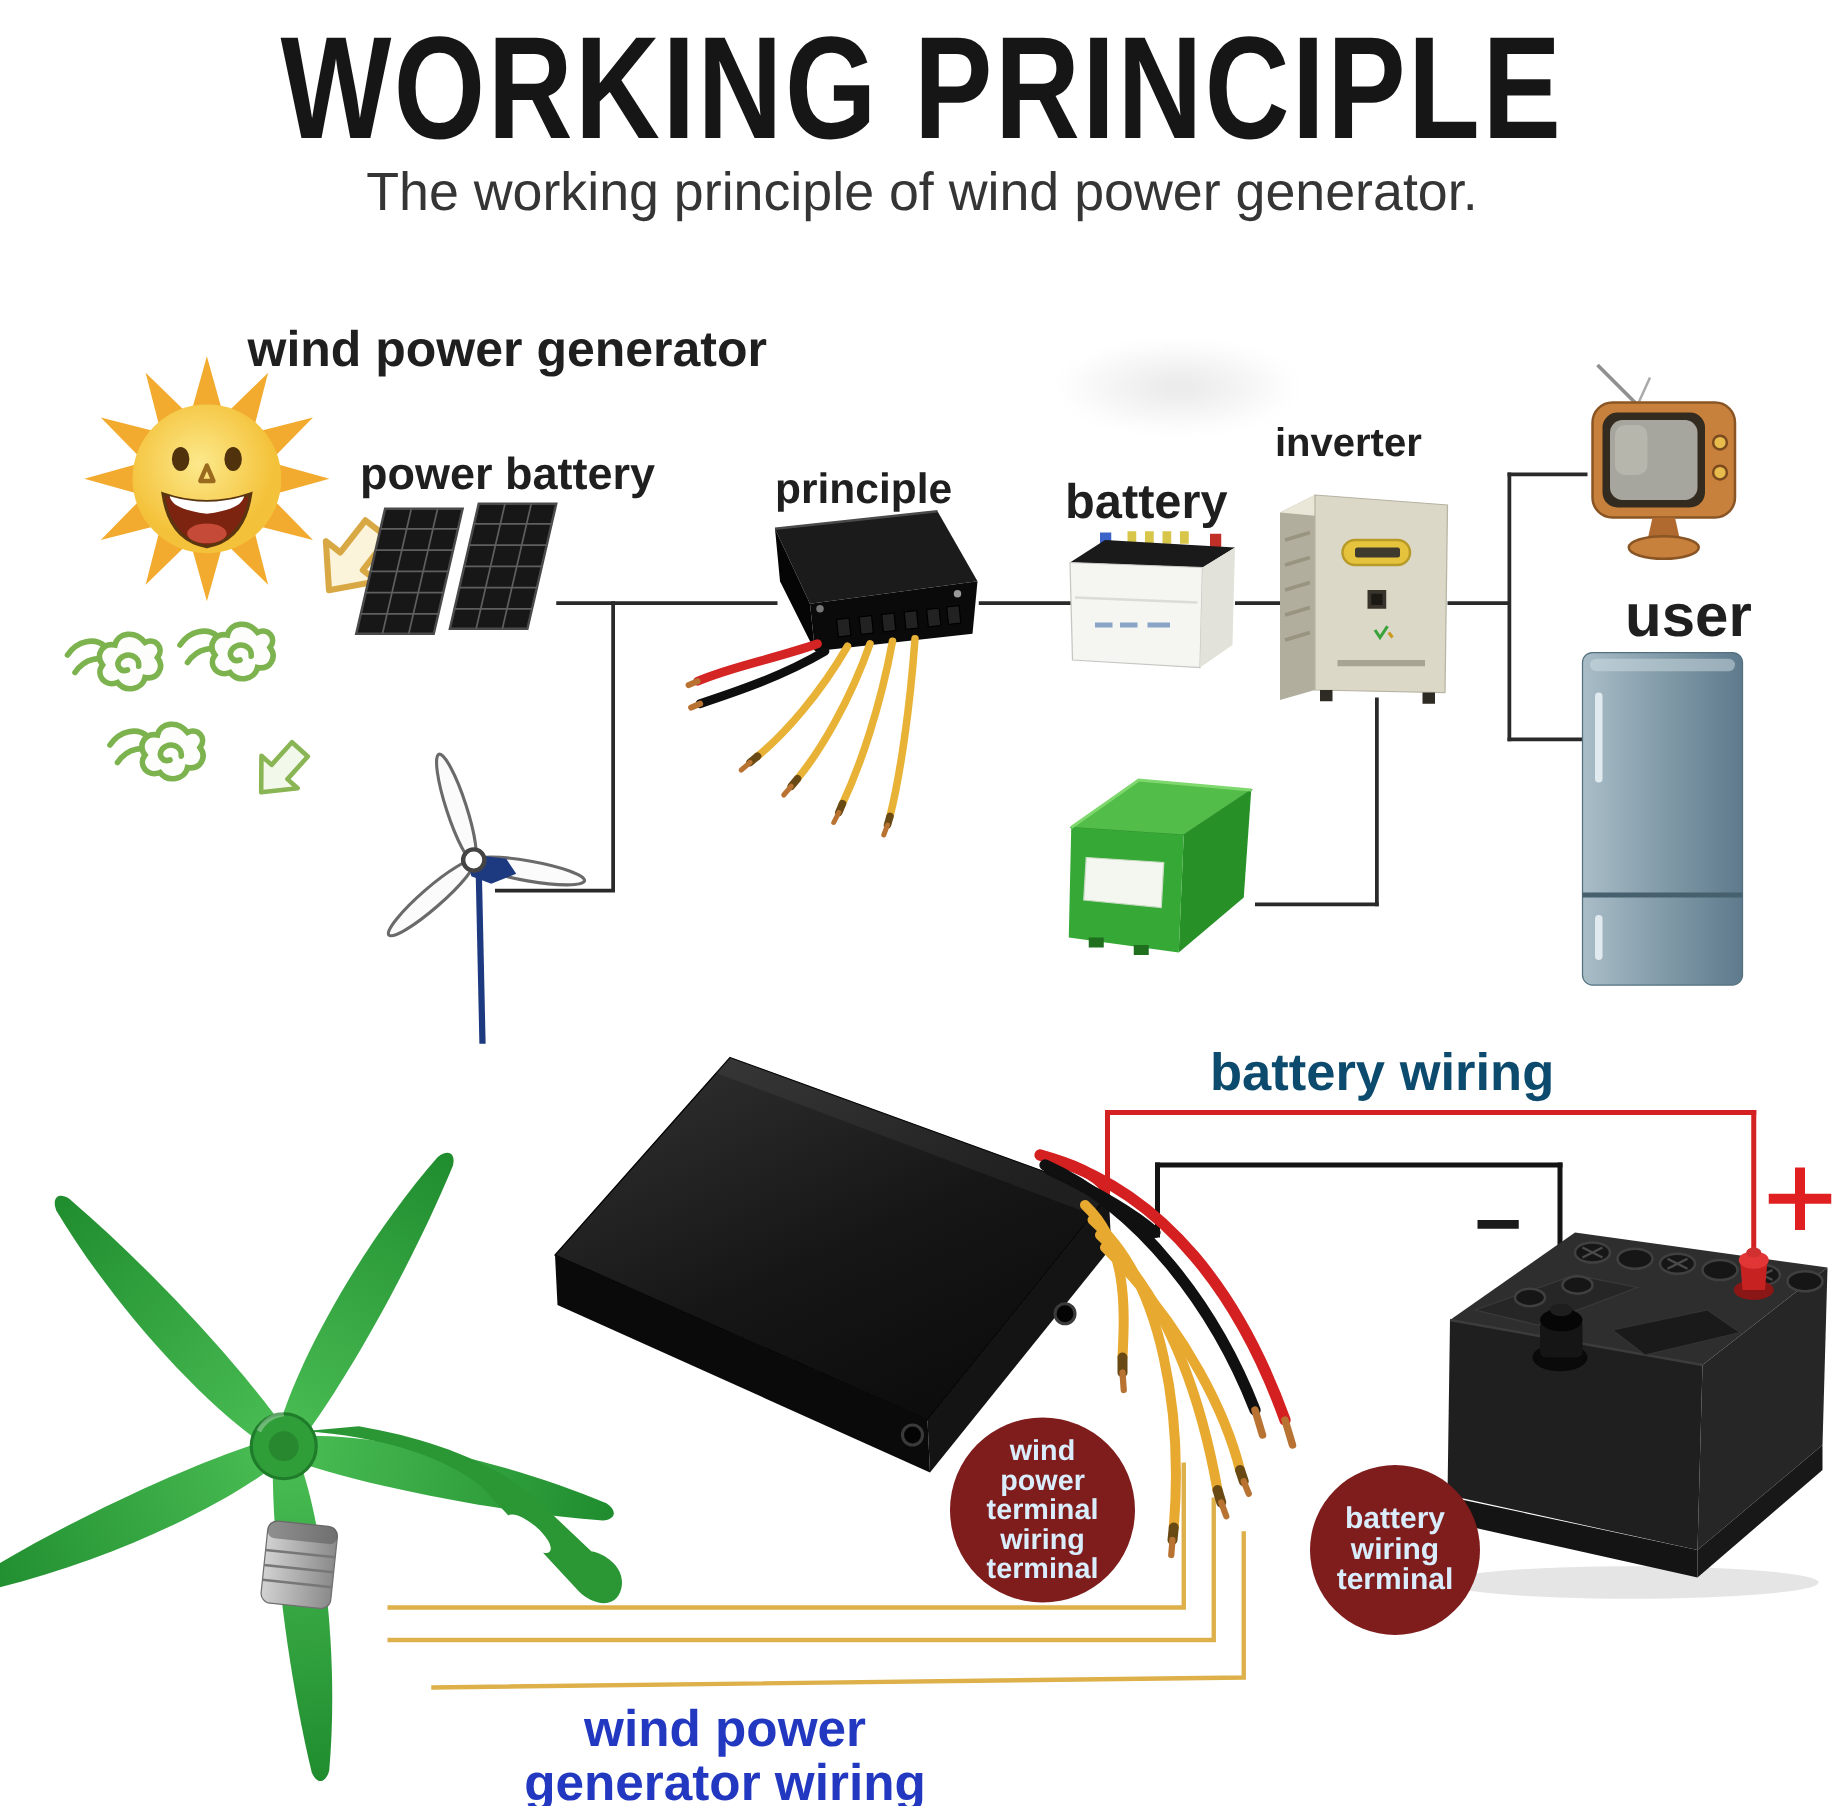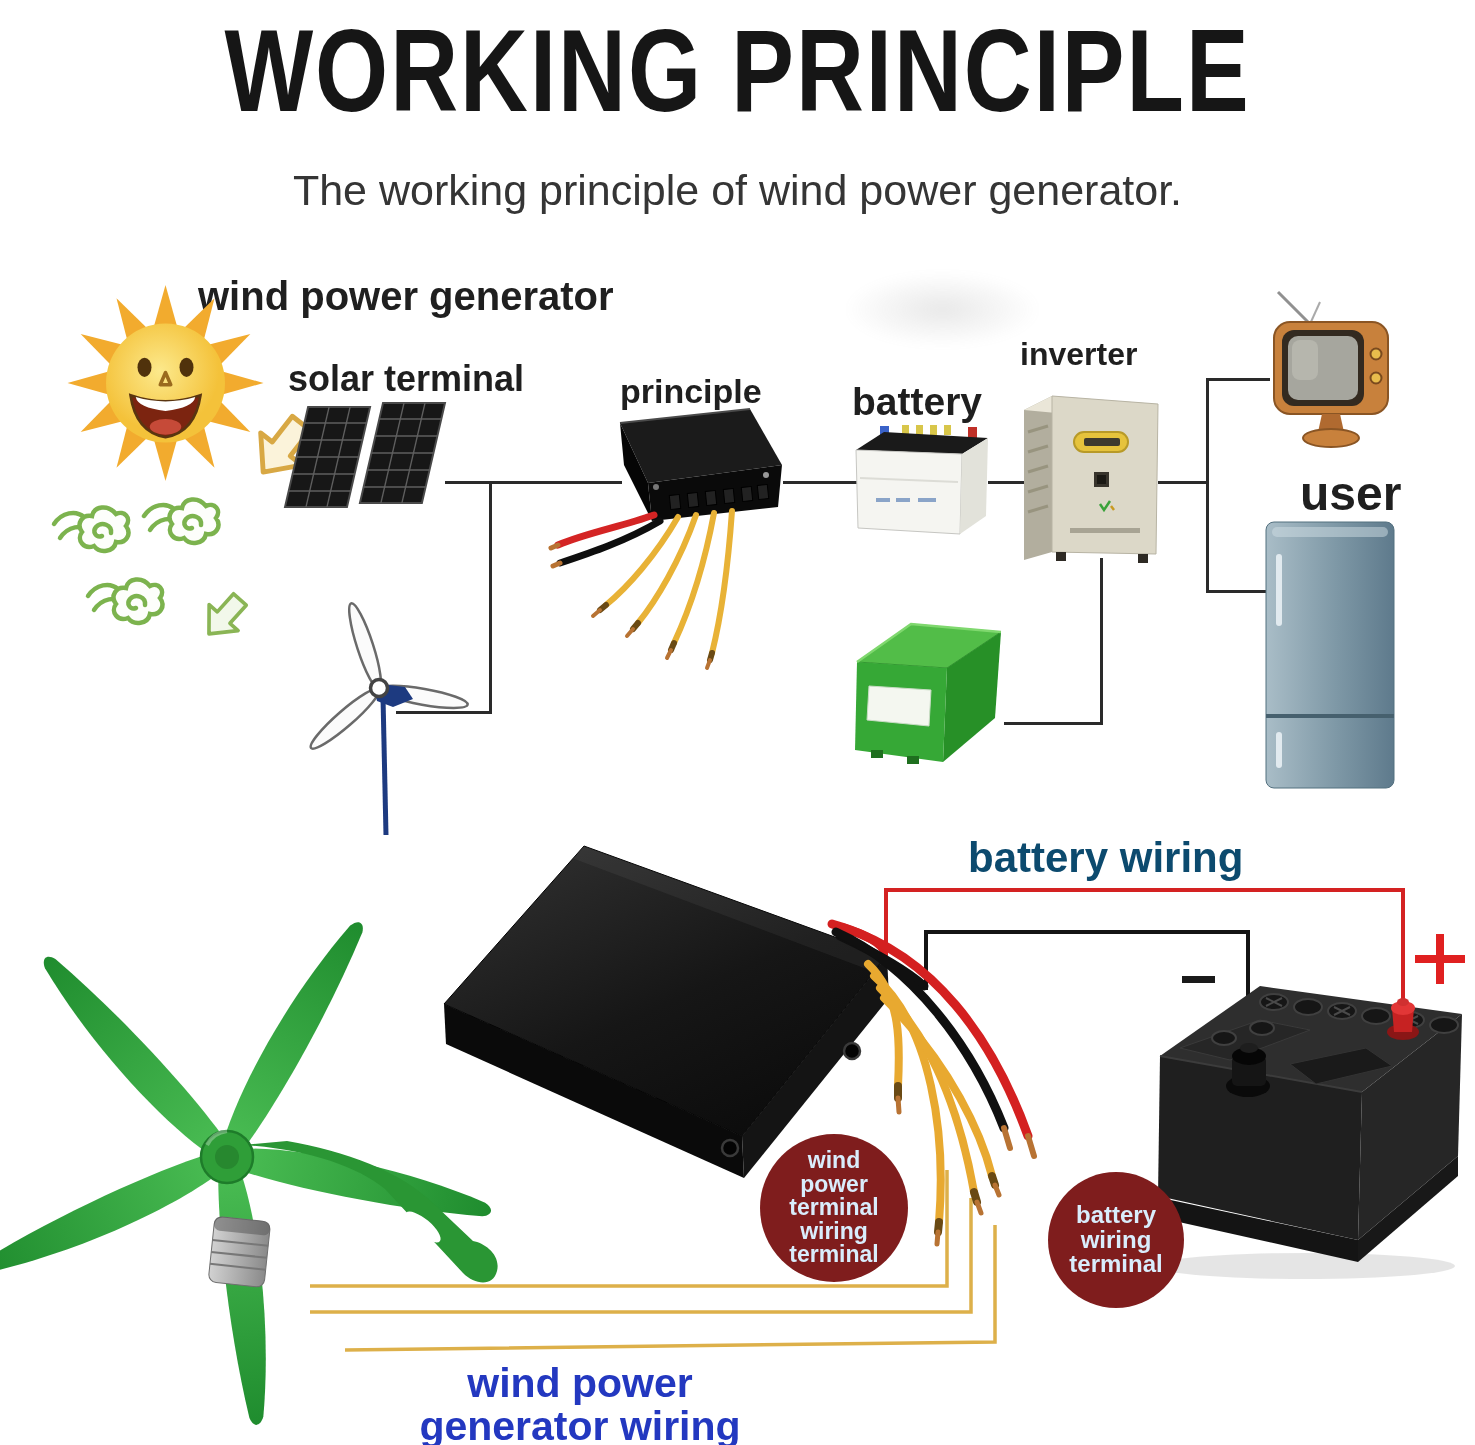"The working principle of wind" .subtitle { margin-top: 36px -> none }
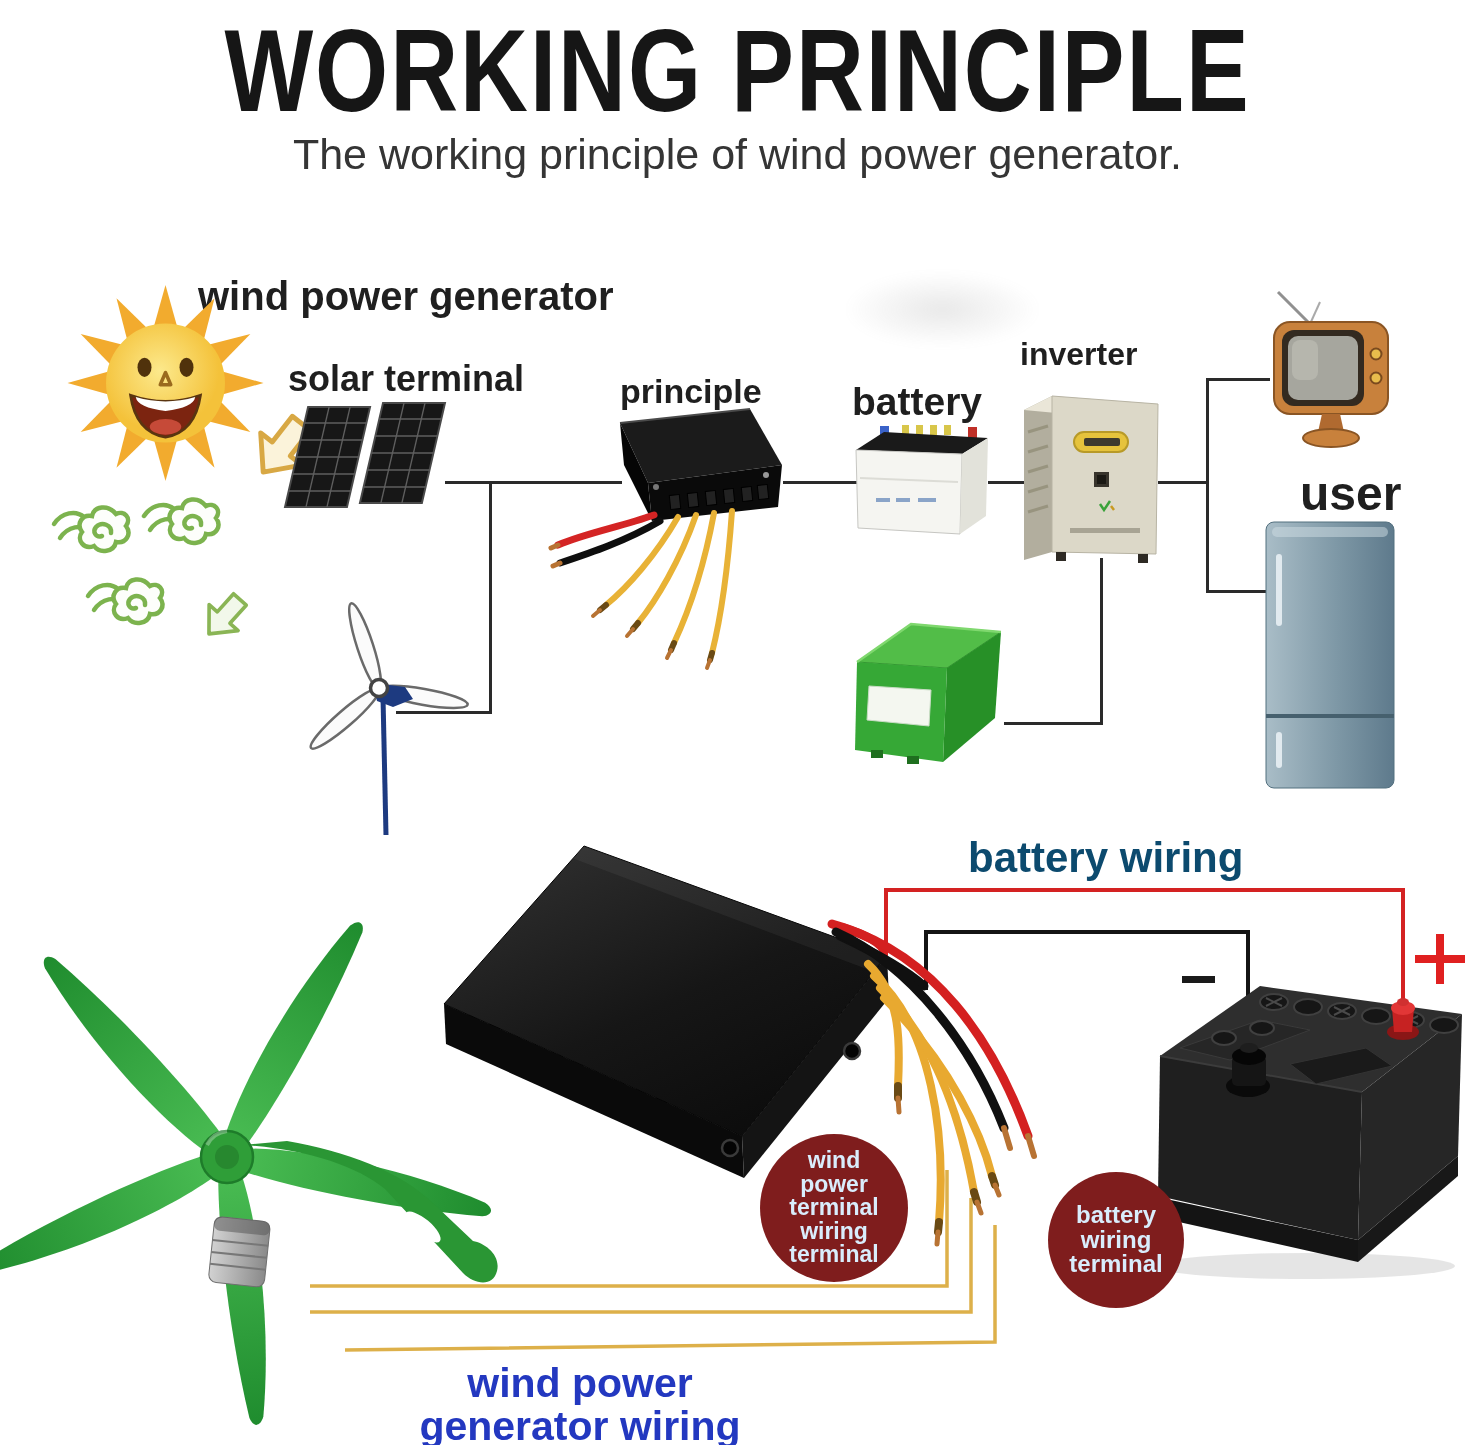"wind power generator" div.lbl { top: 274px -> 258px }
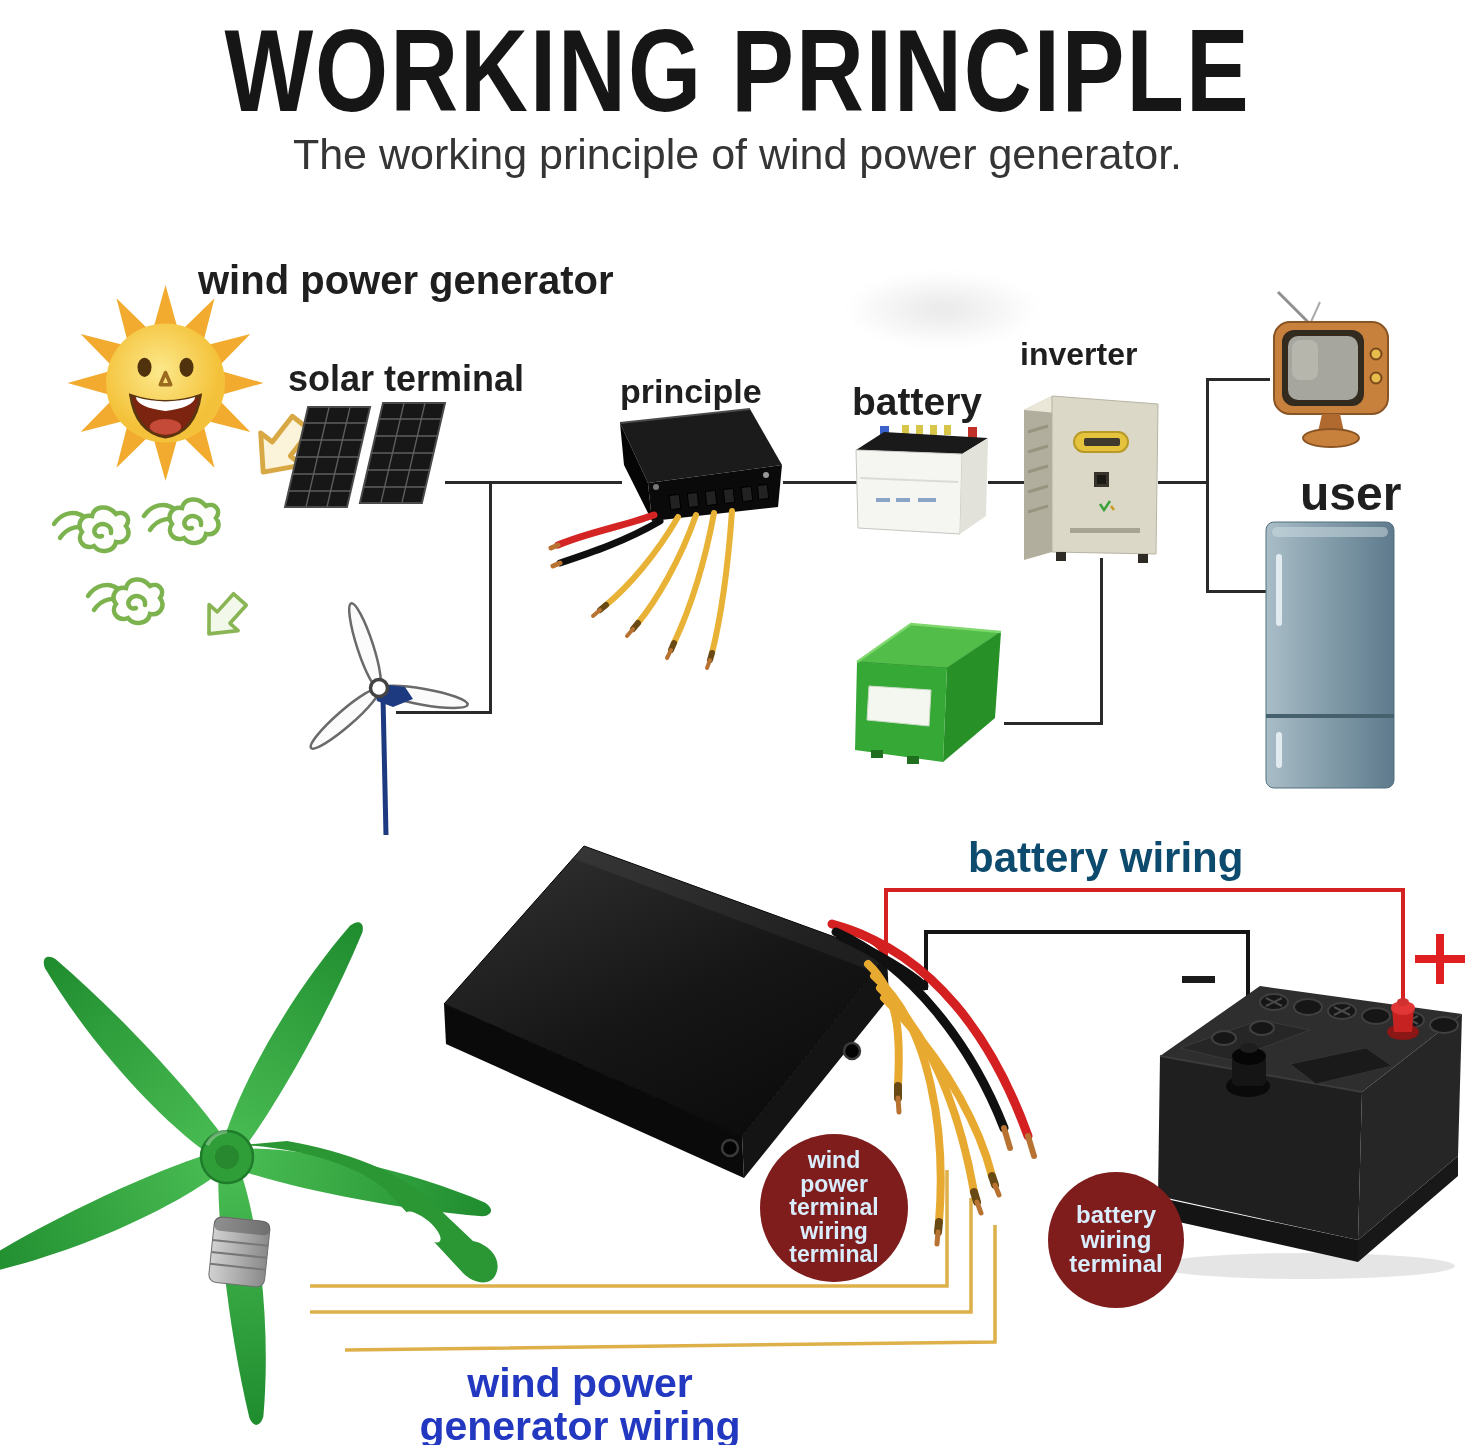"solar terminal" div.lbl { text: solar terminal -> power battery }
